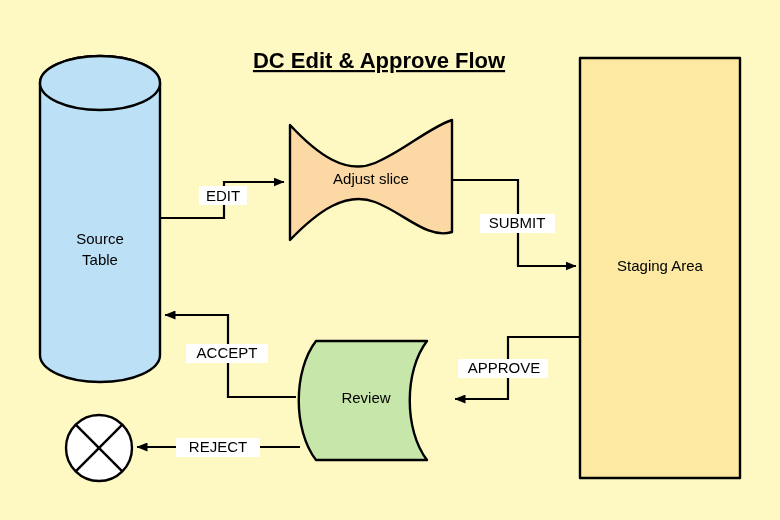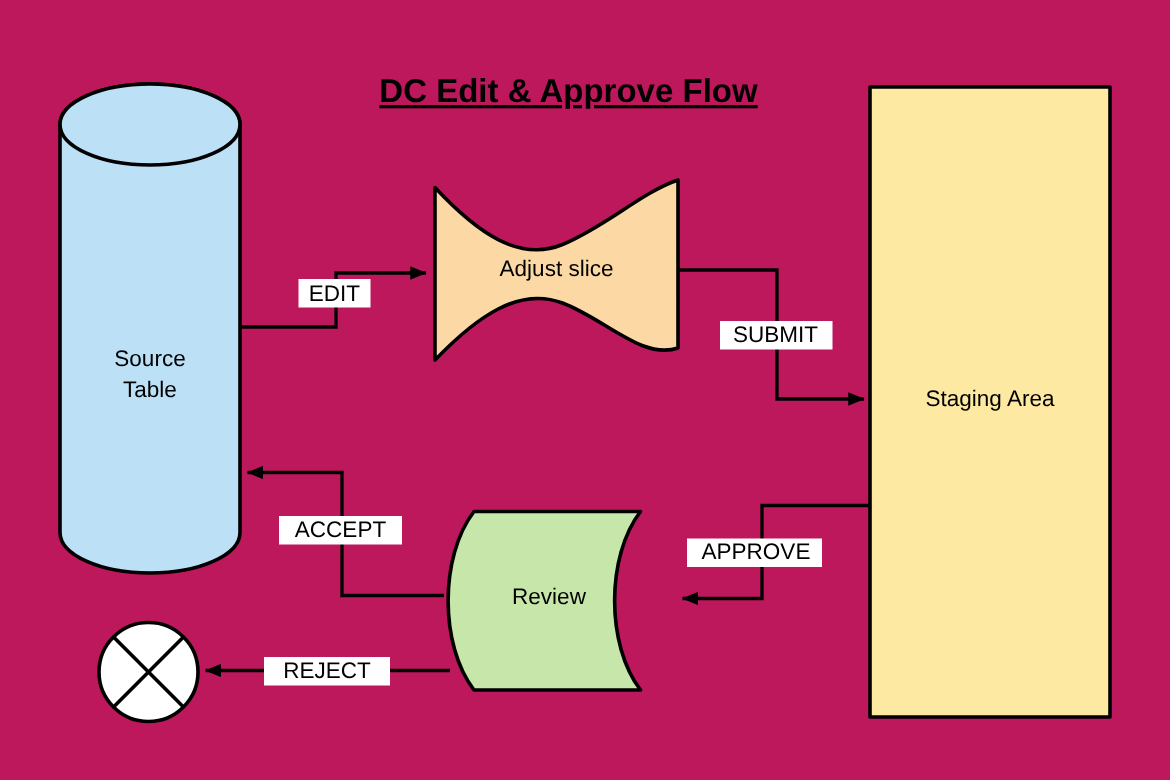"DC Edit & Approve Flow" #canvas { background: #be185d -> #fef9c3 }
